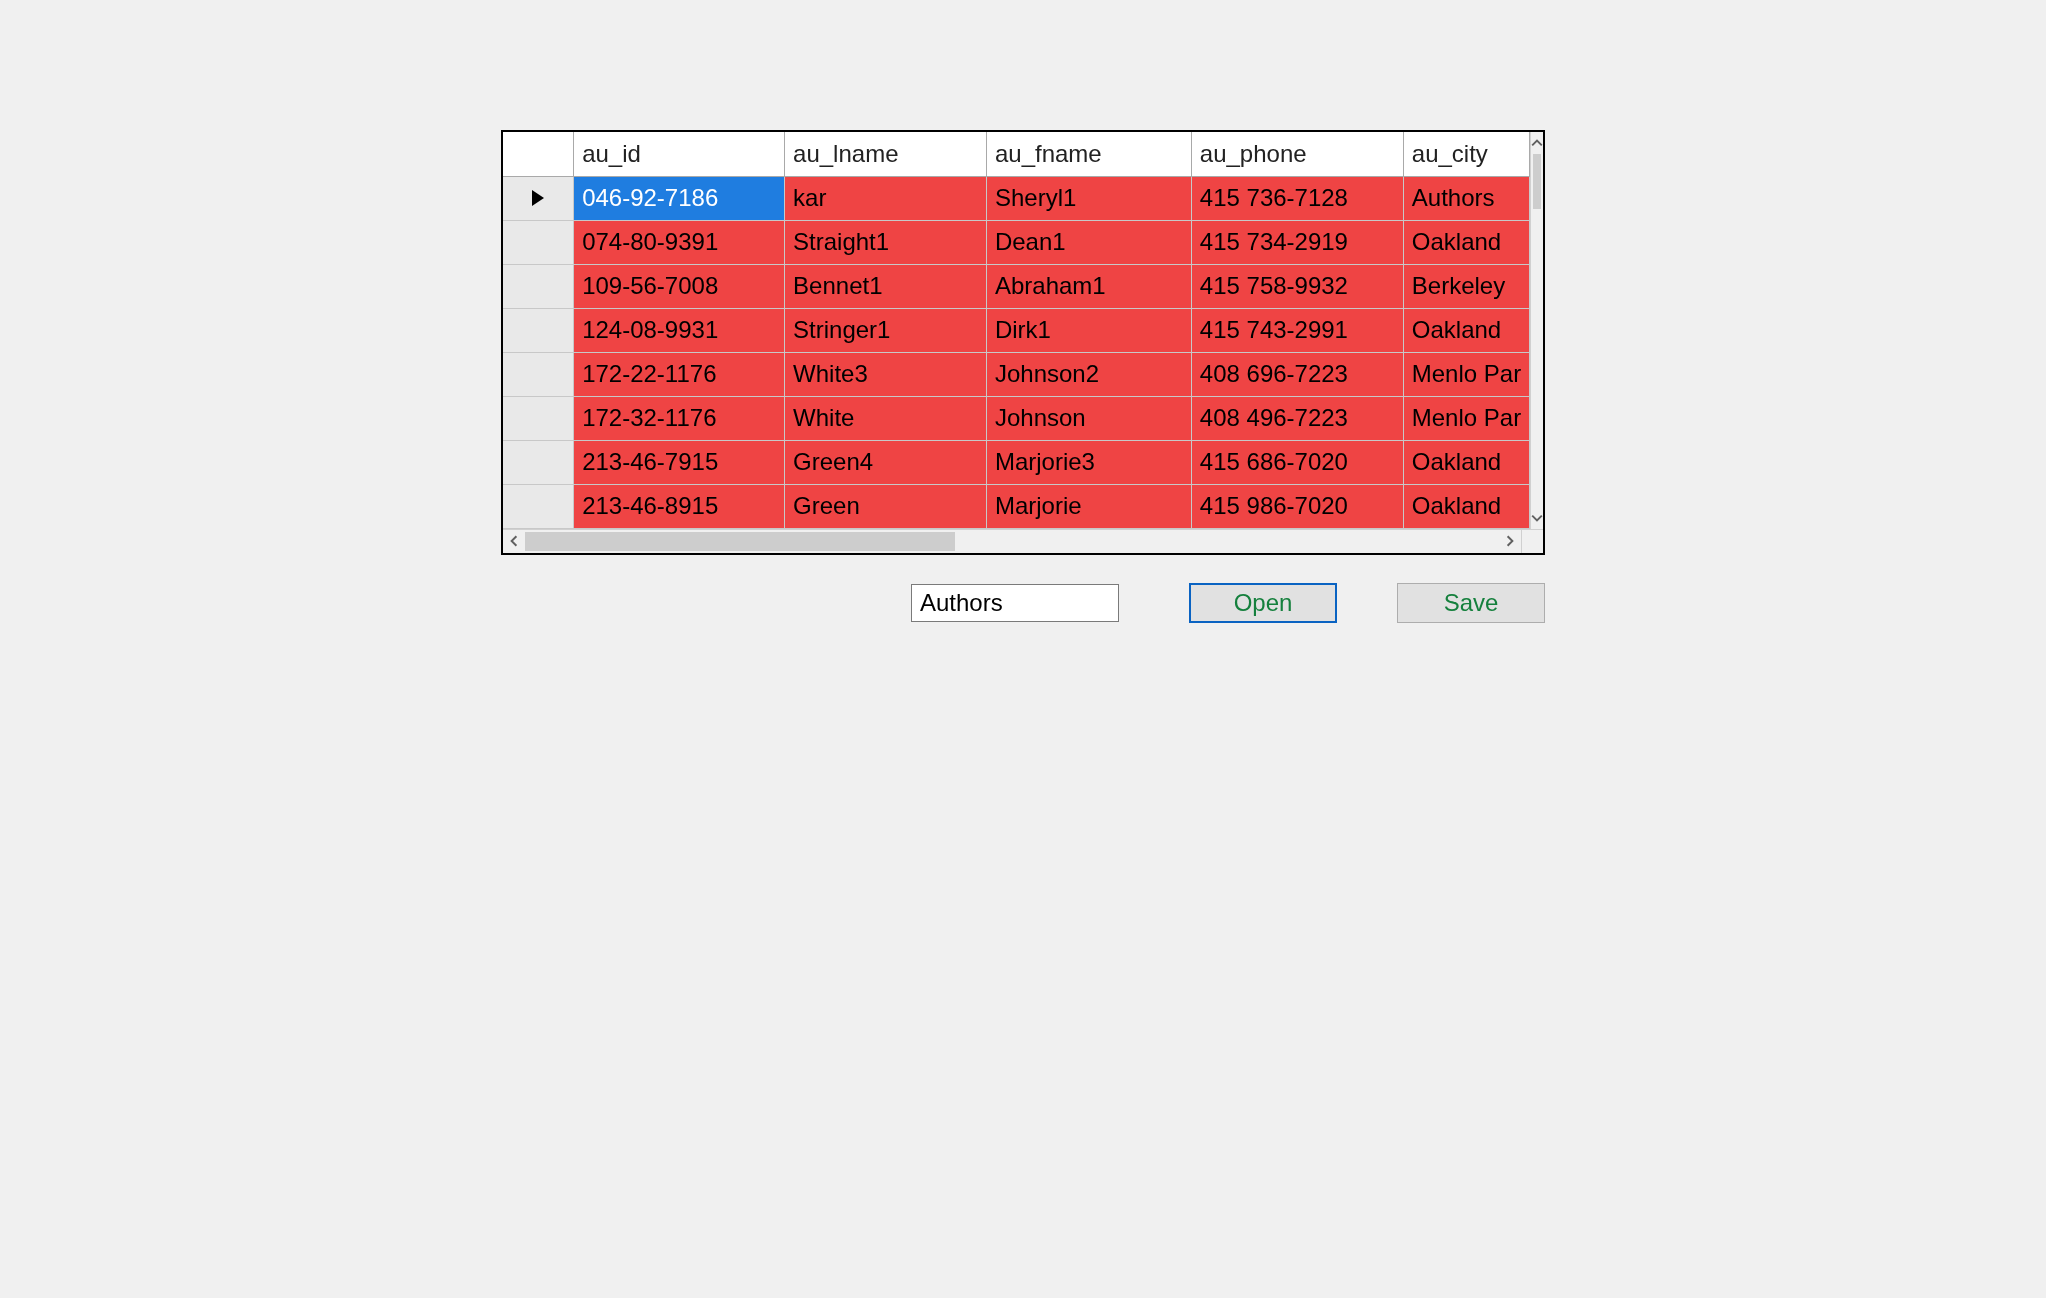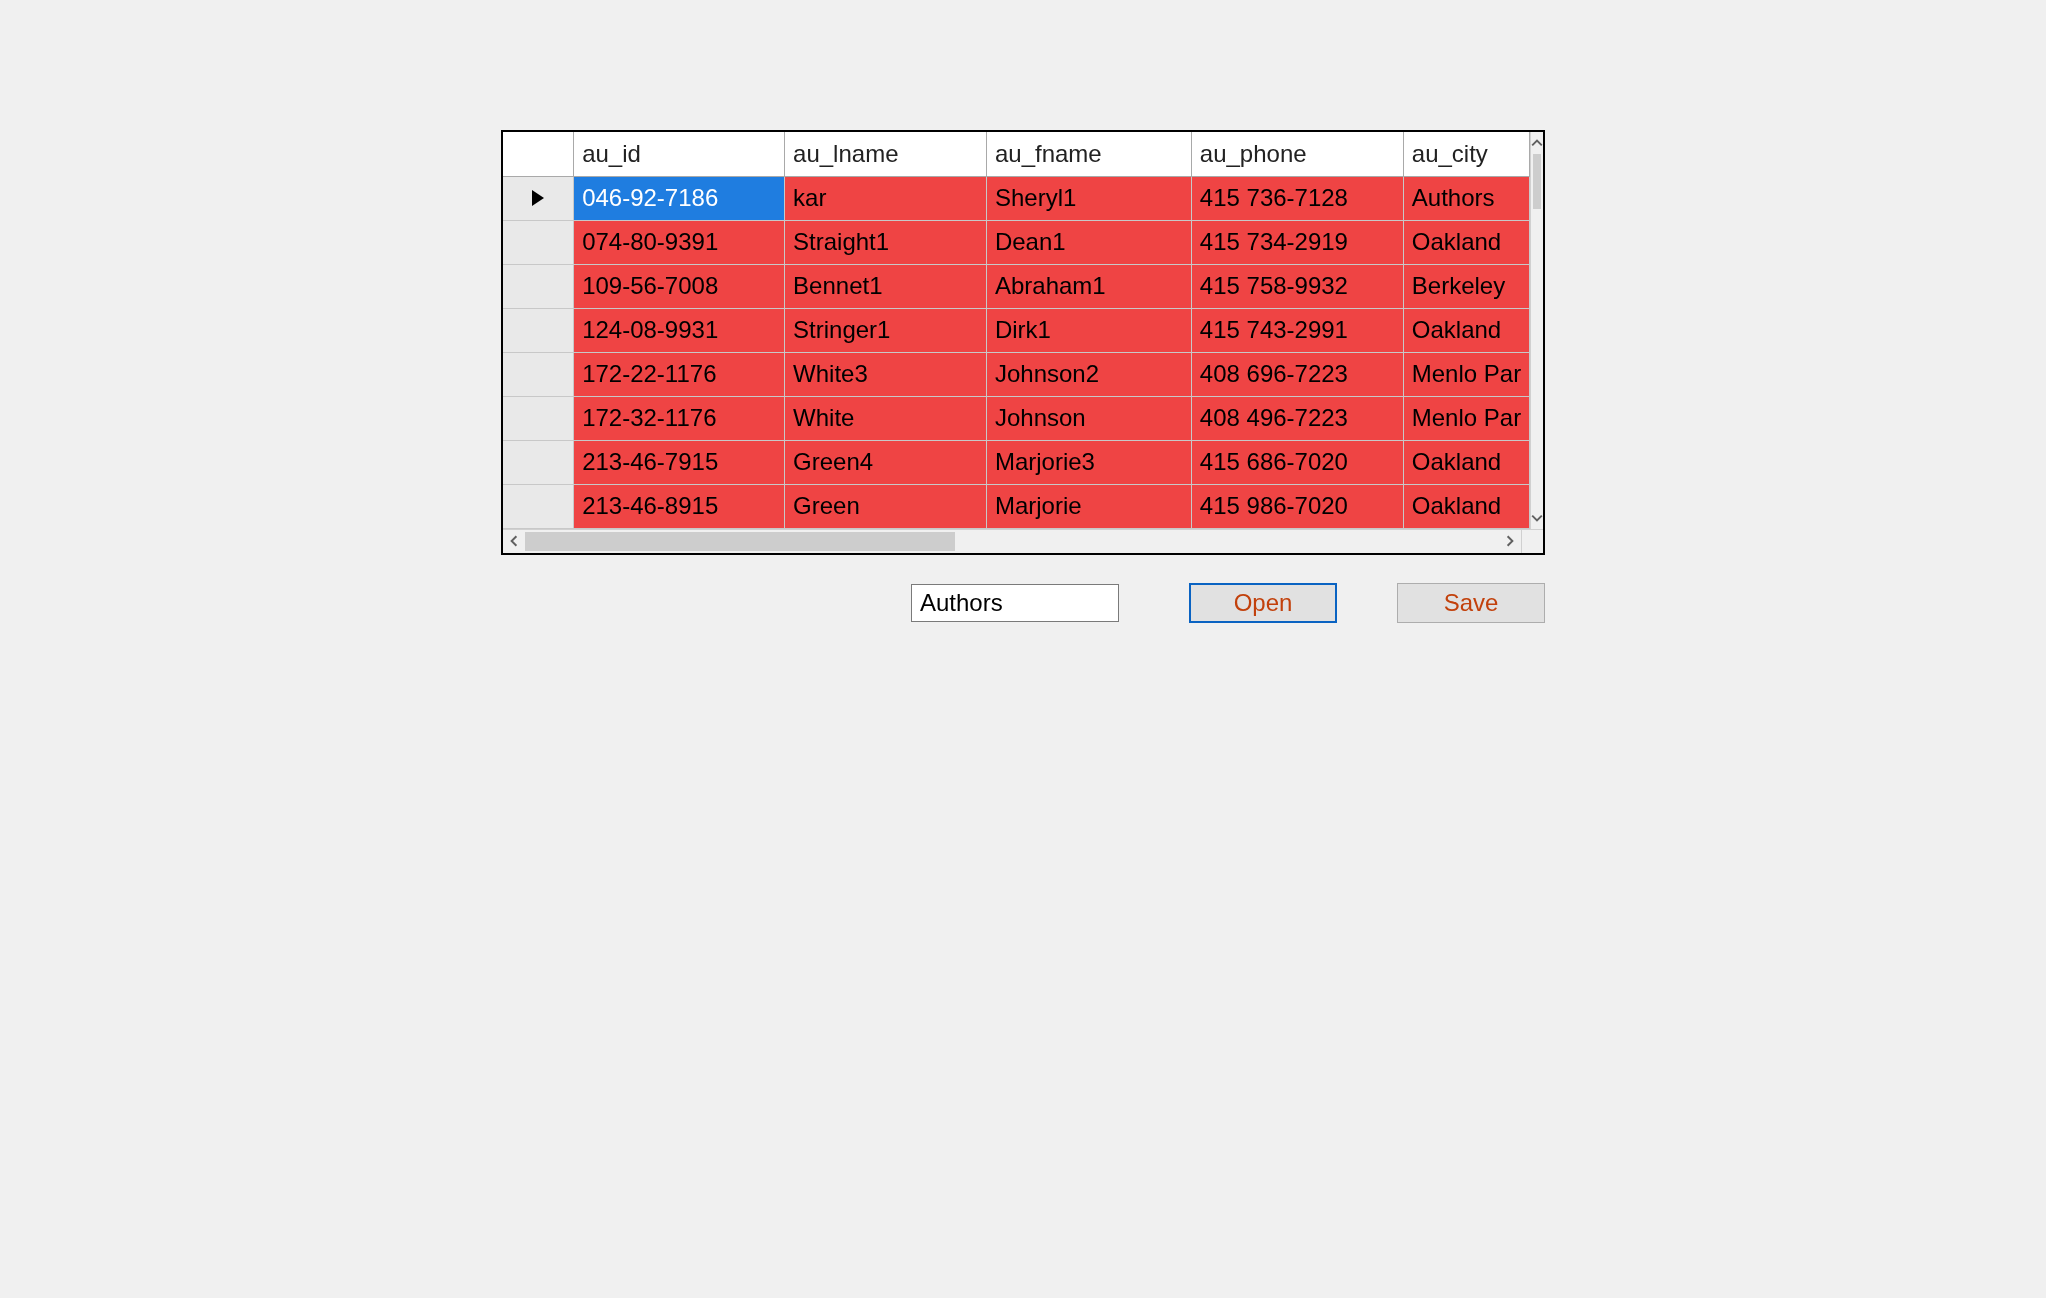"Open" .btn { color: #c2410c -> #15803d }
